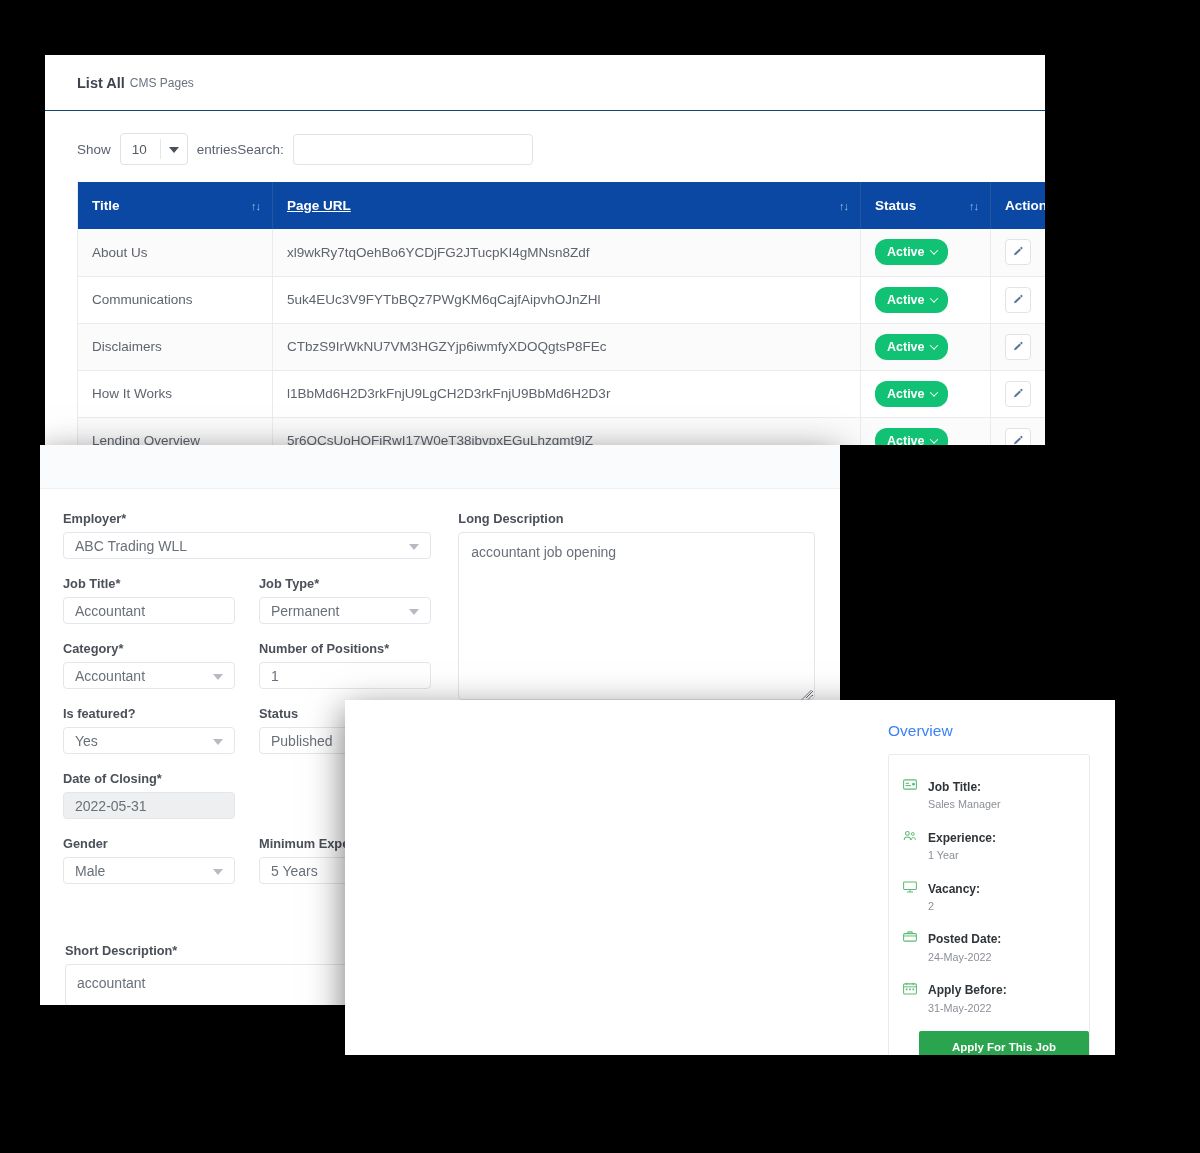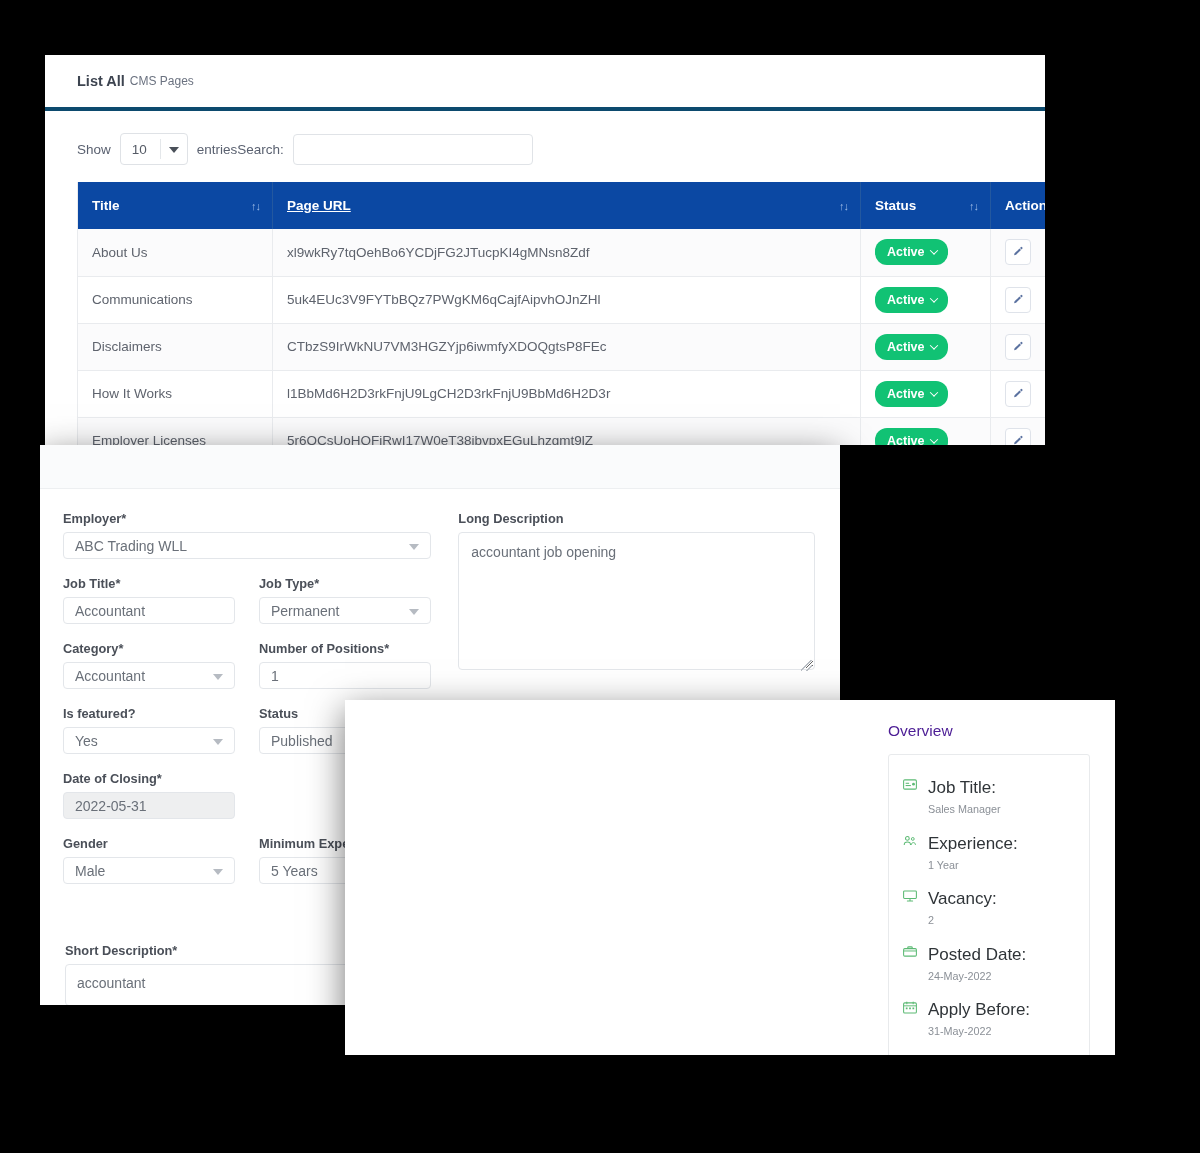"List All" .card-head { border-bottom: 4px solid #0c4a6e -> 1px solid #0c4a6e }
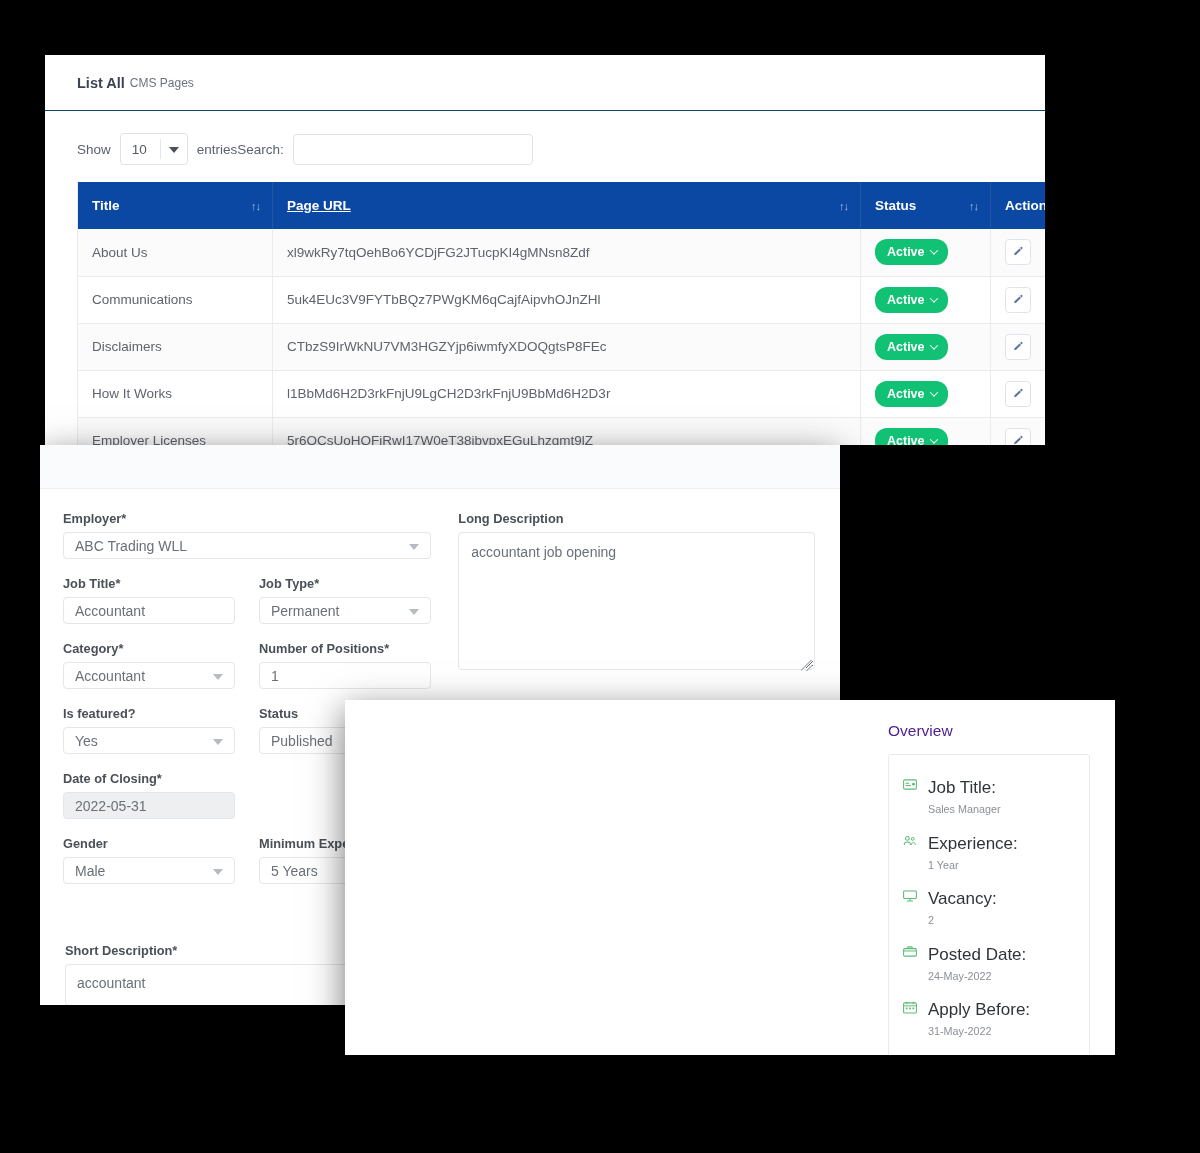"Employer Licenses" td { text: Employer Licenses -> Lending Overview }
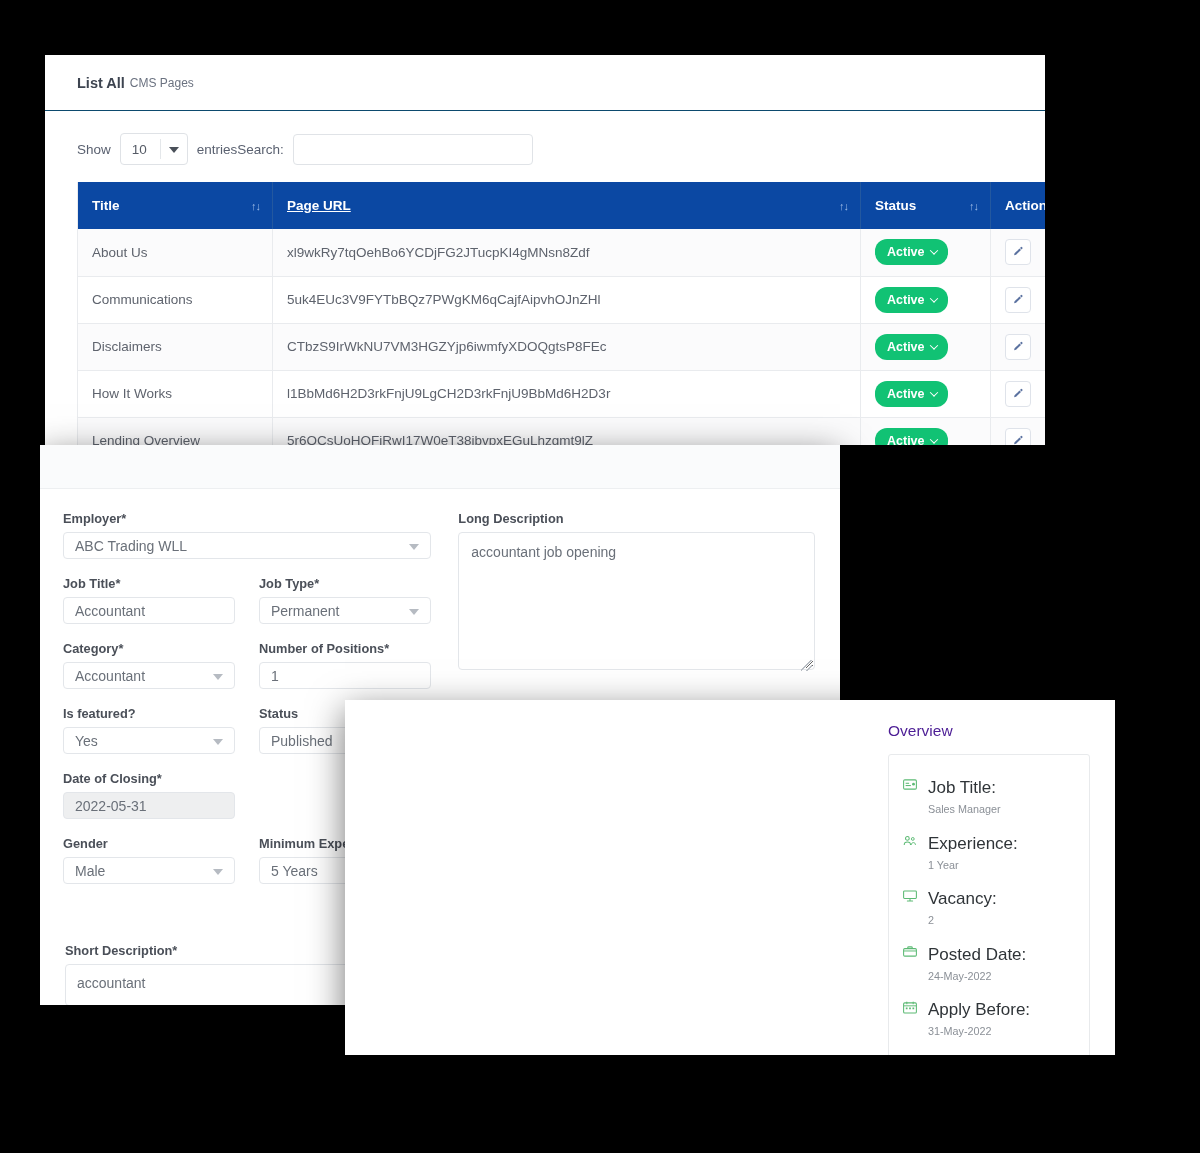"accountant job opening" .ta { height: 138px -> 168px }
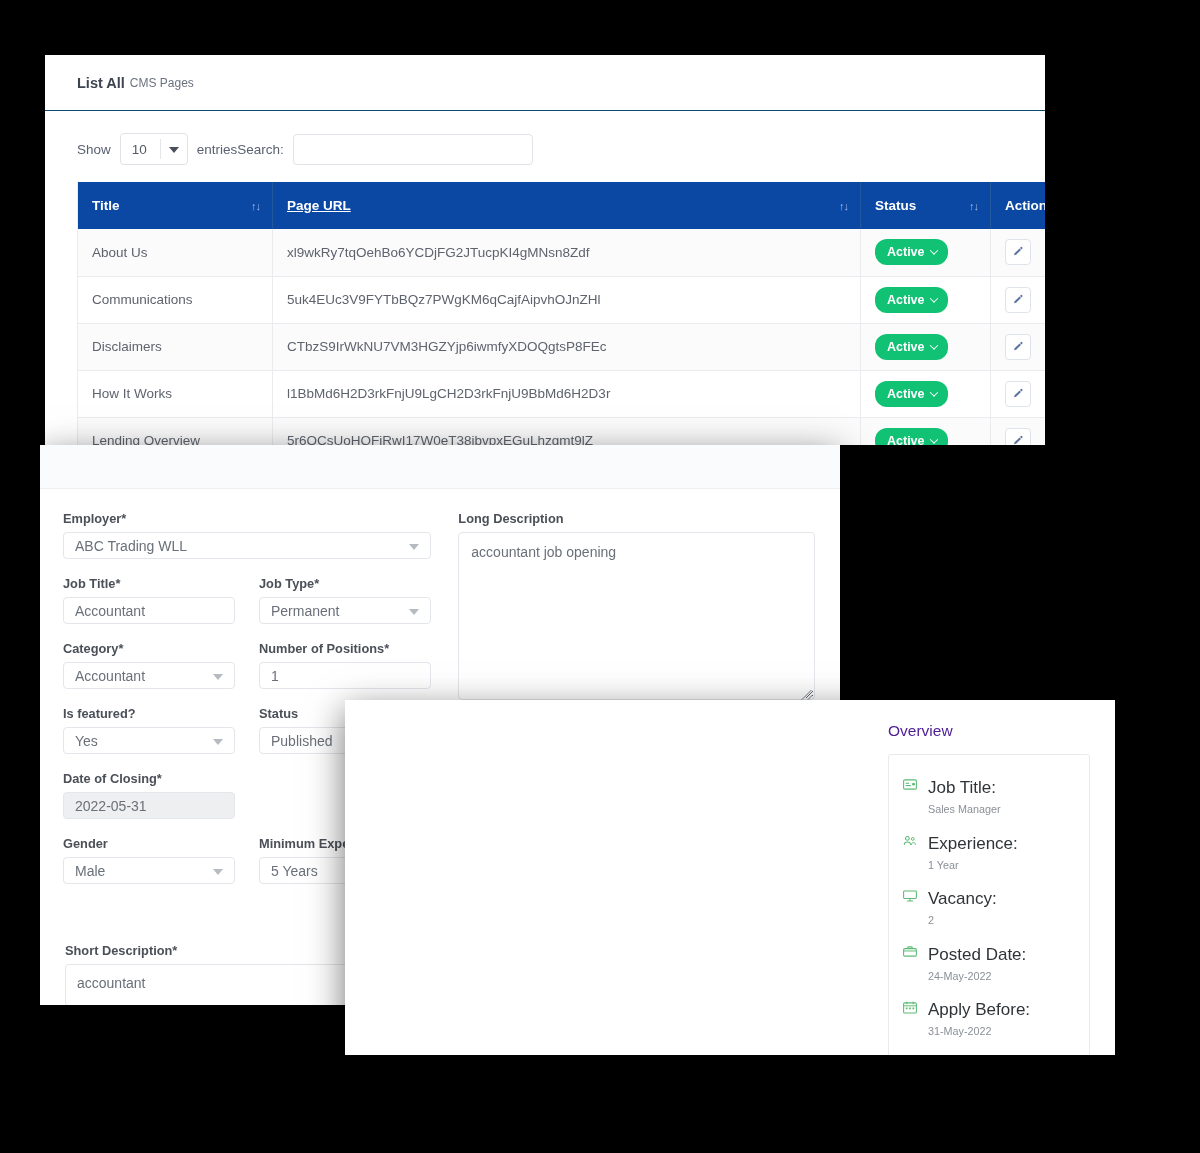"Overview" .ov-title { color: #4c1d95 -> #3b82f6 }
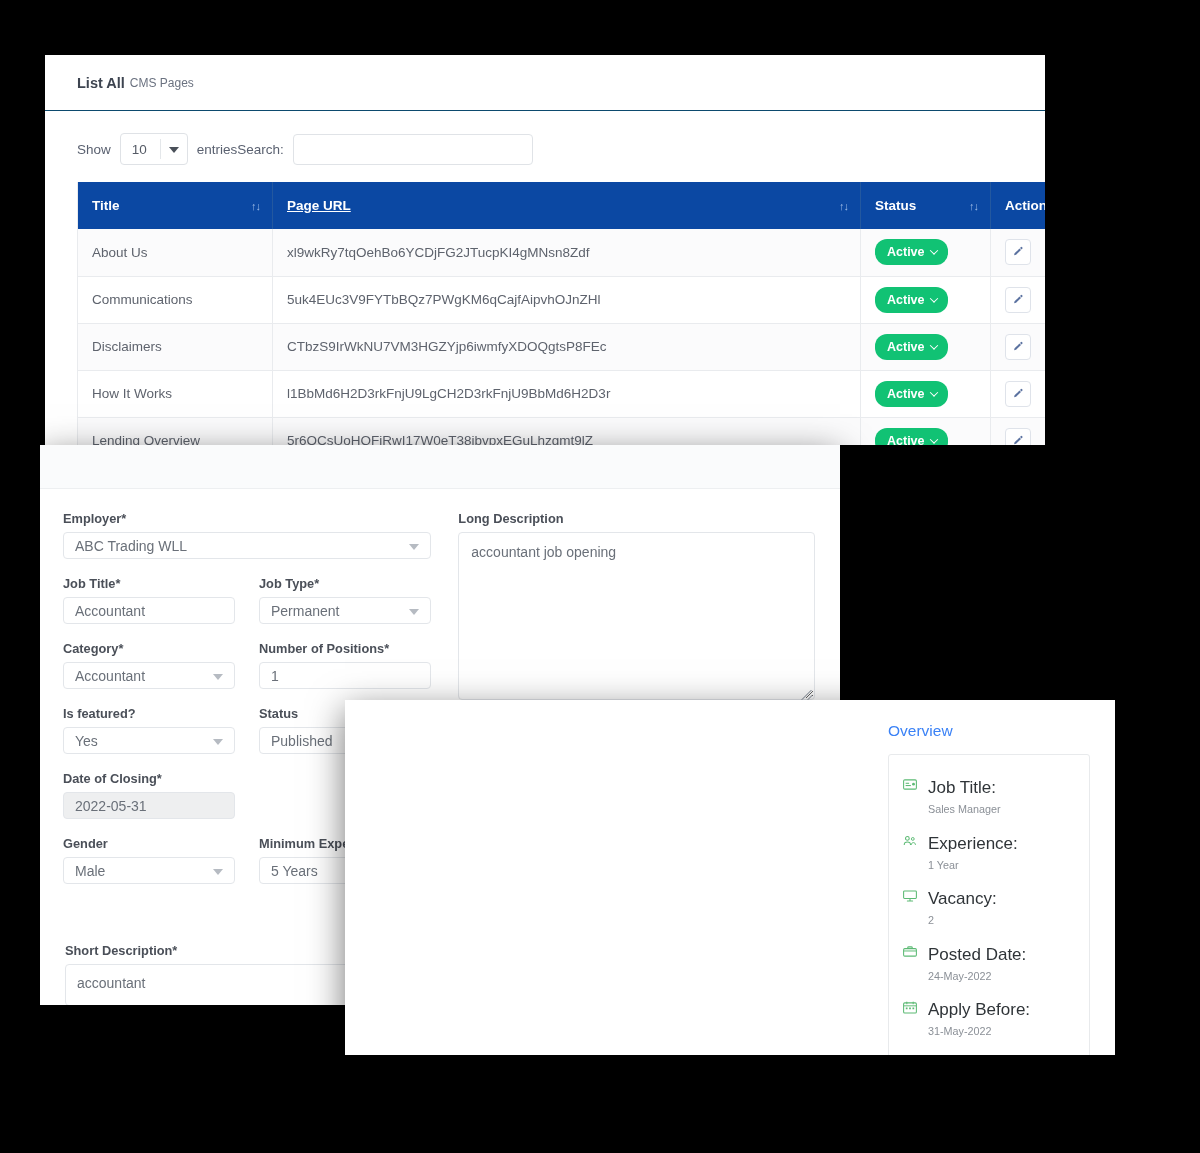"Job Title:" .ov-k { font-size: 17px -> 12px; font-weight: normal -> bold }
